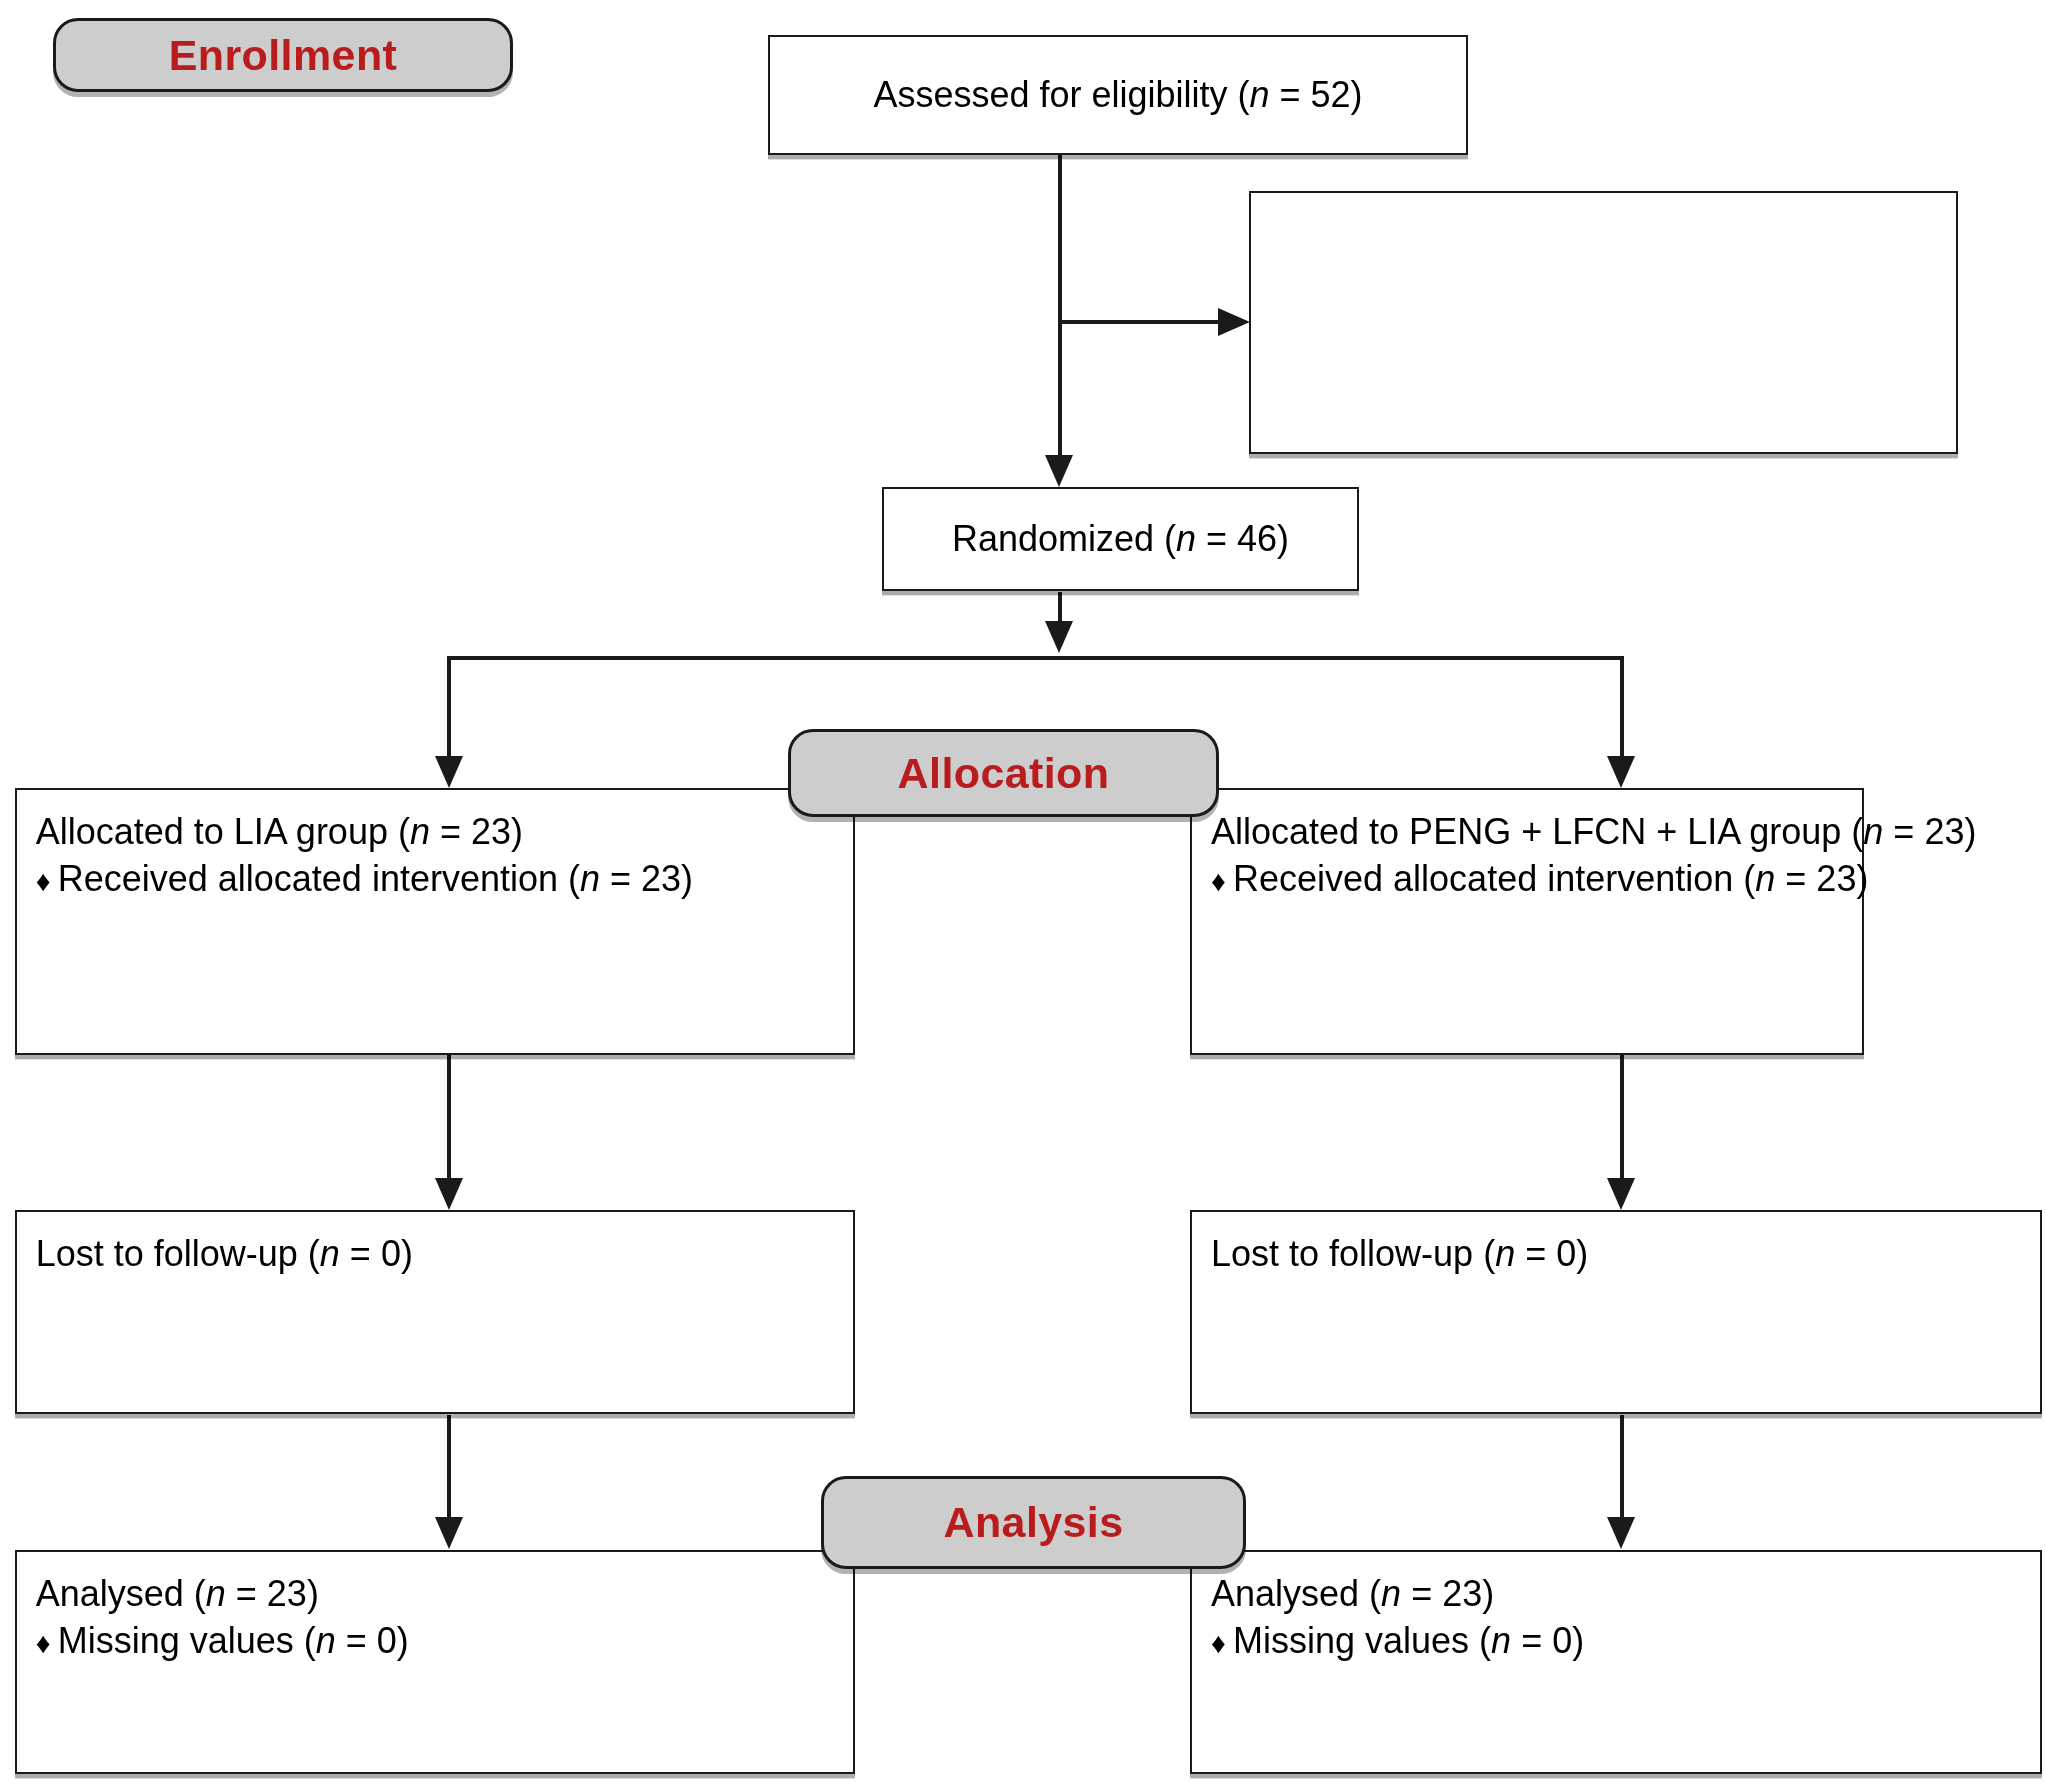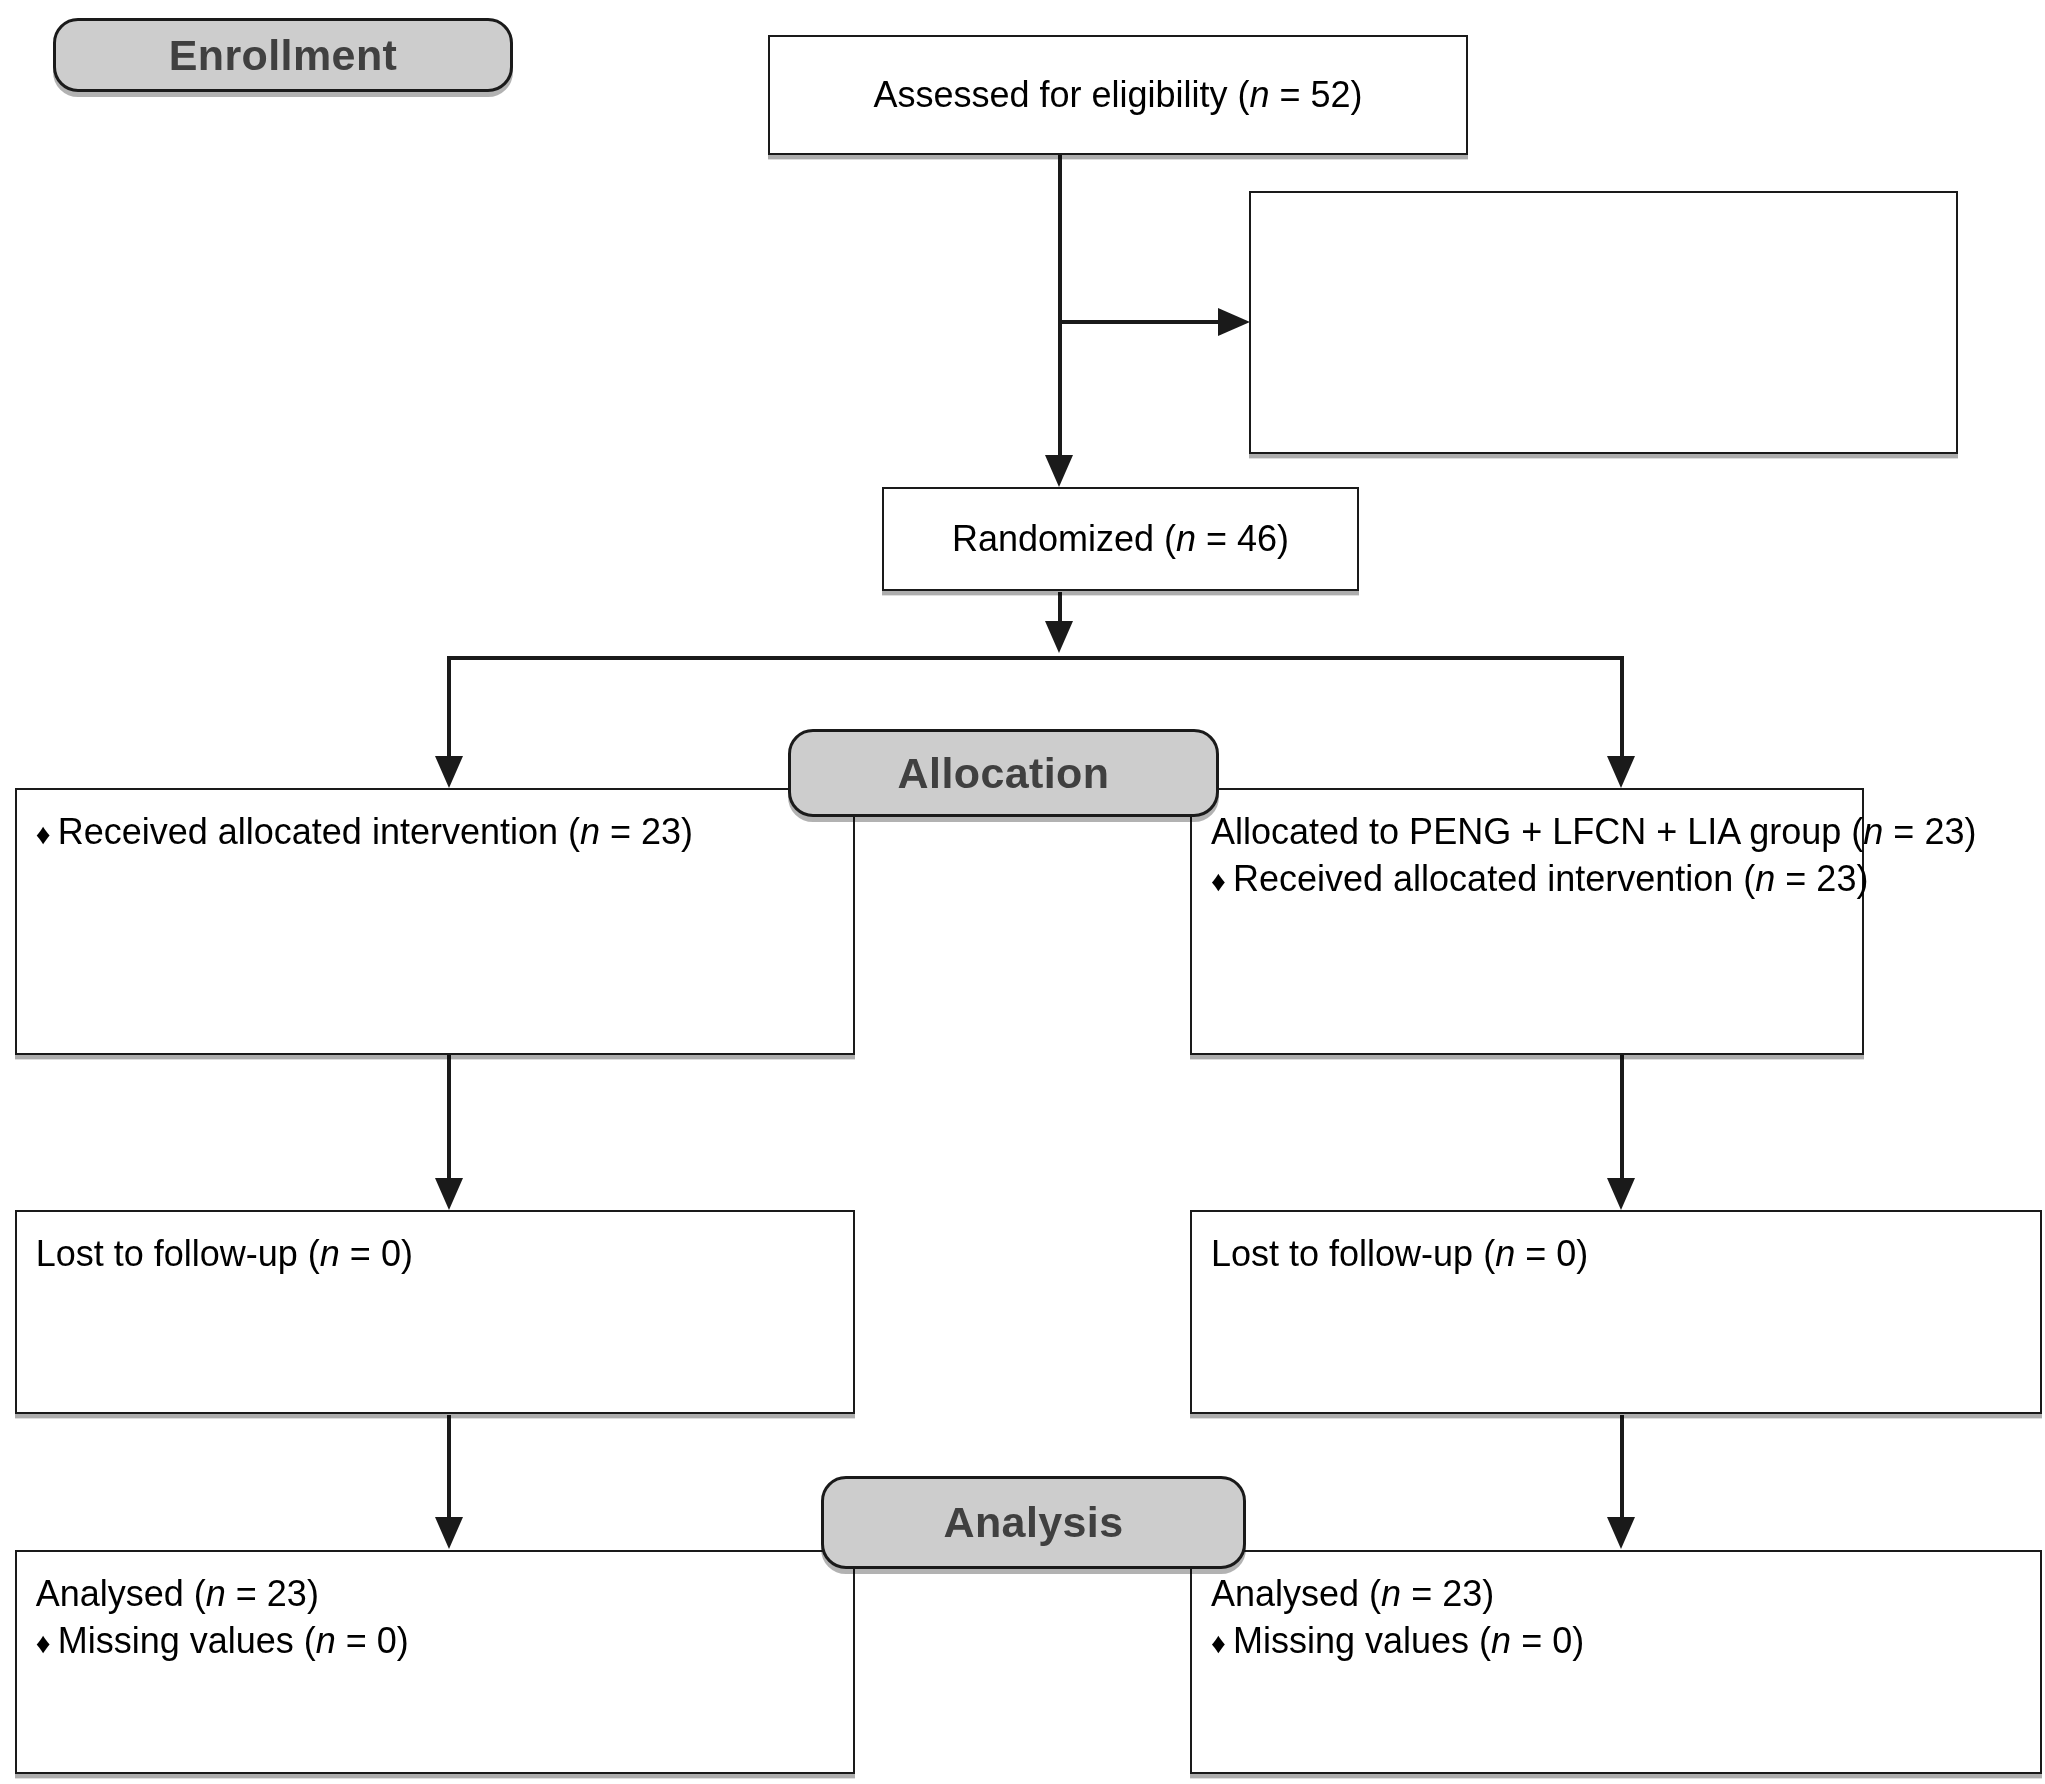"Enrollment" .stage span { color: #404040 -> #b91c1c }
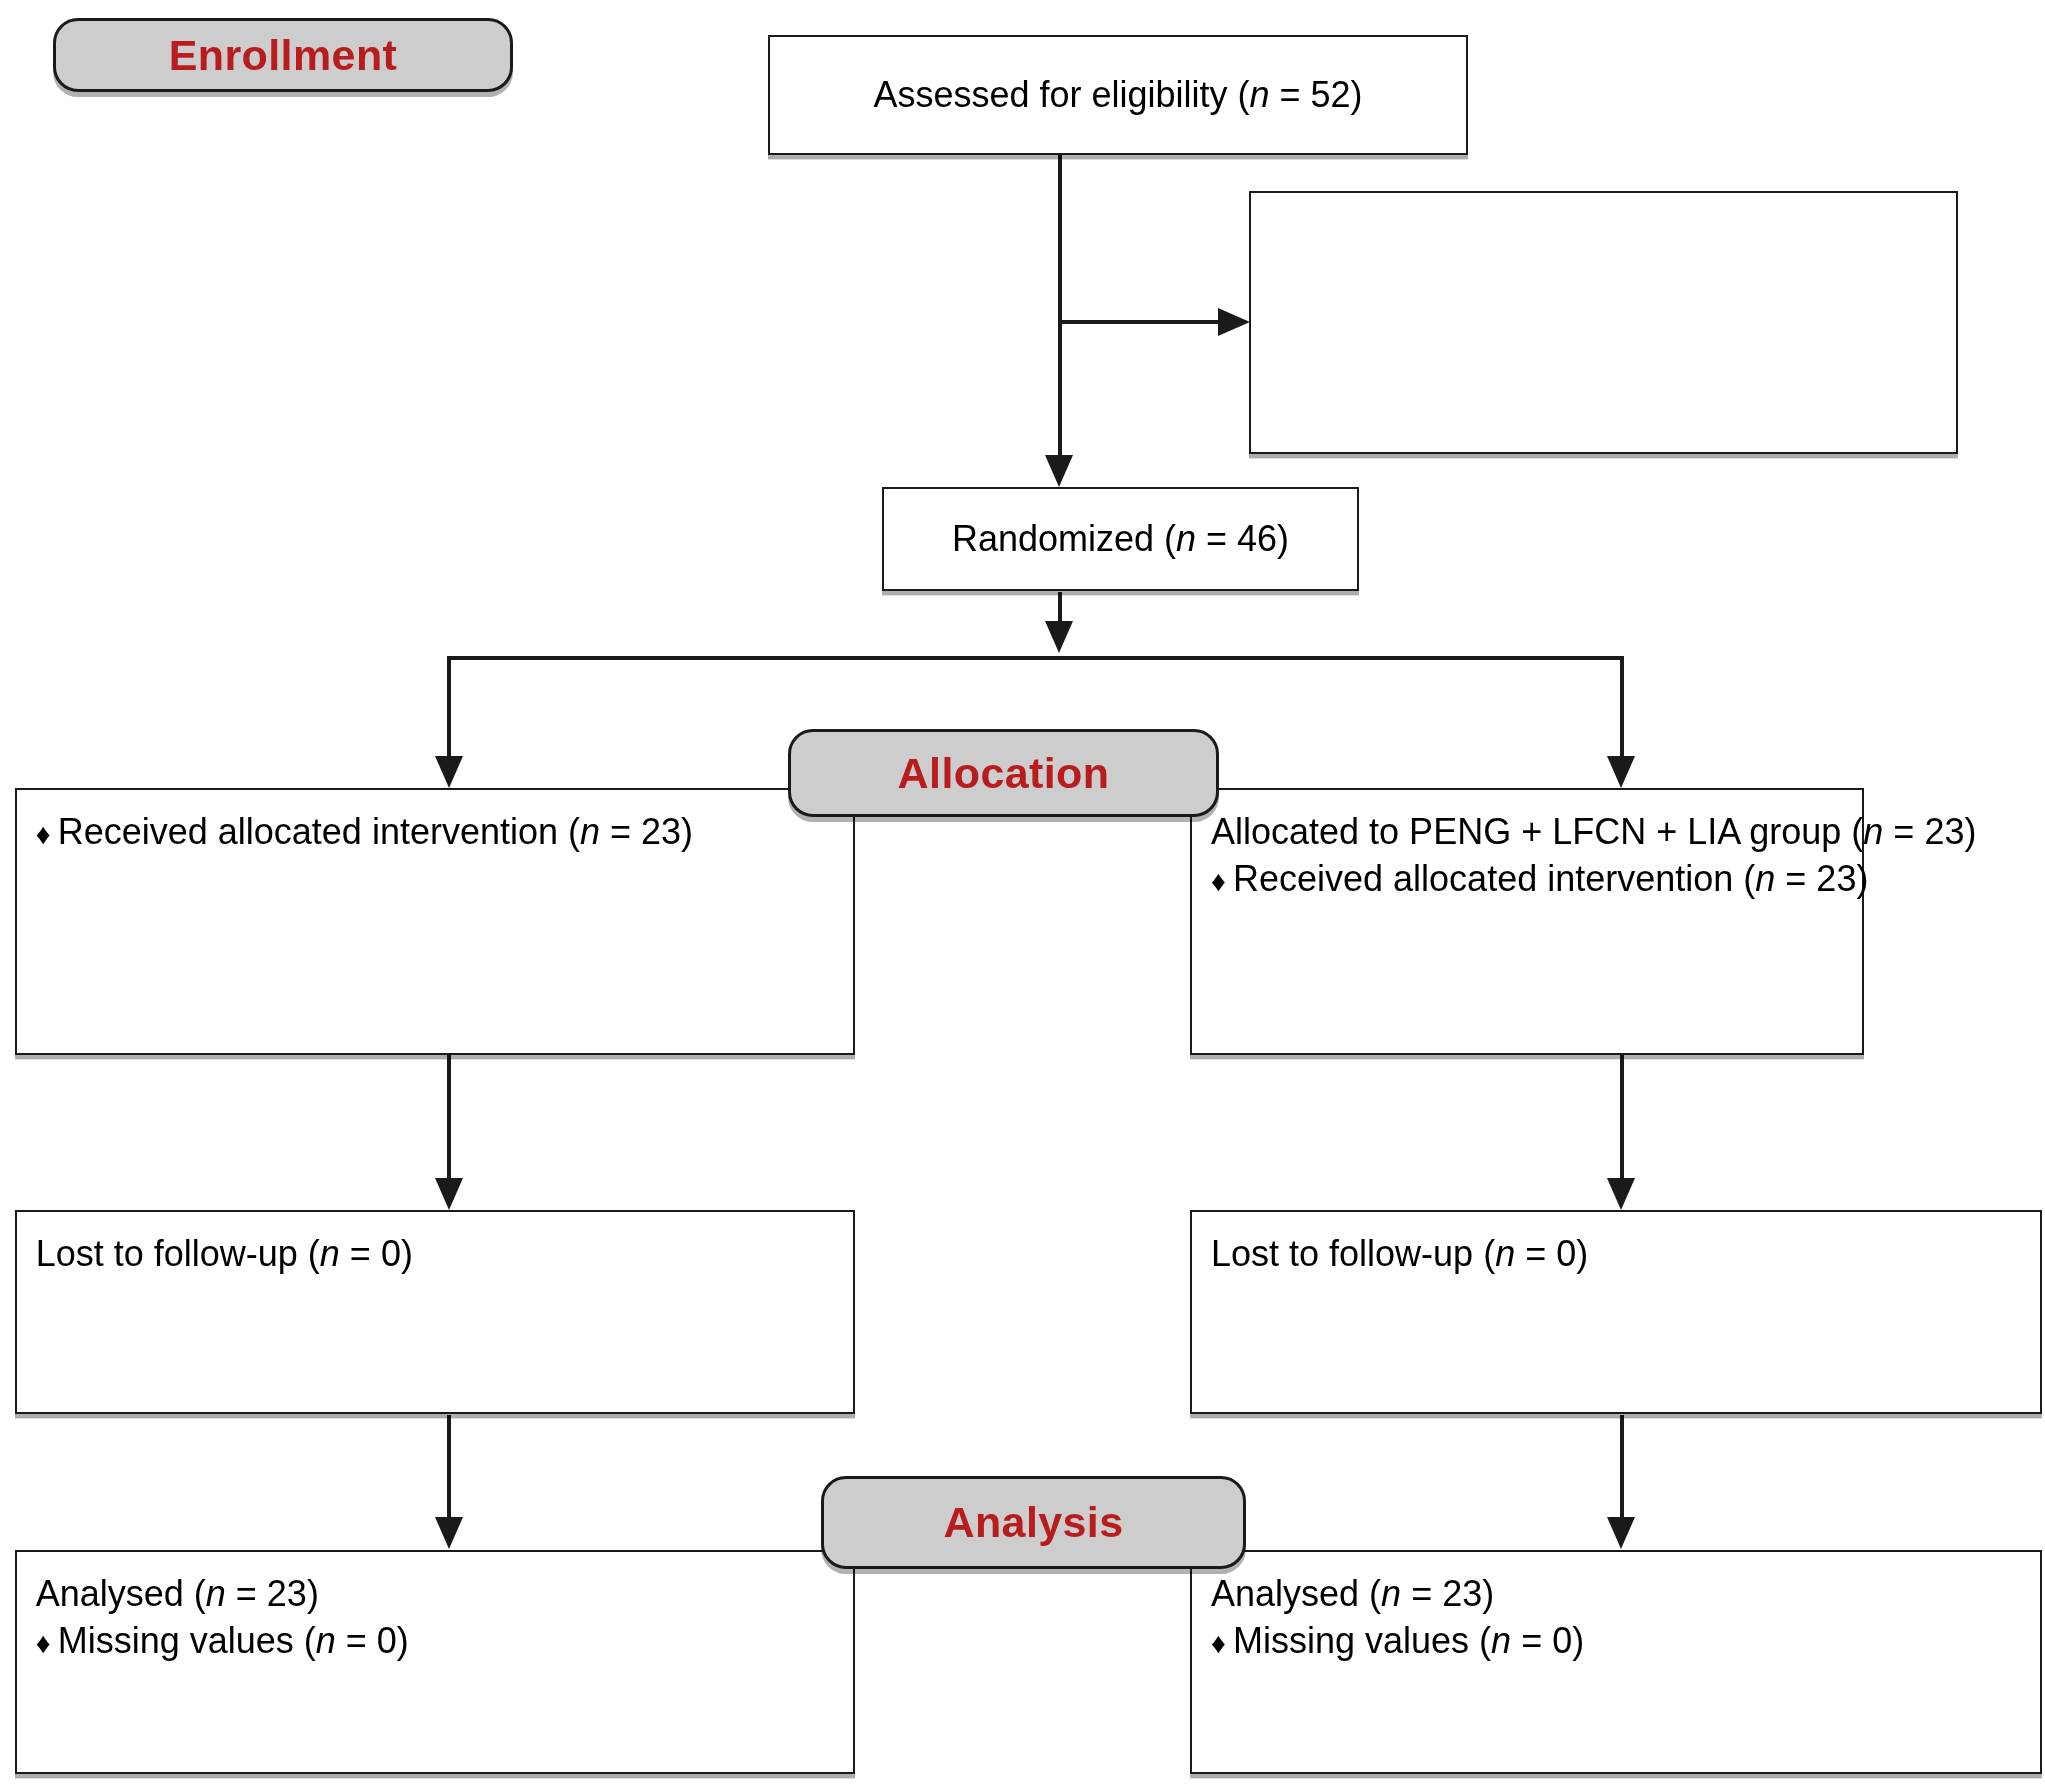"Allocated to LIA group (n" div.ln { html: none -> <div><span>Allocated to LIA group (</span><em>n</em><span> = 23)</span></div> }
